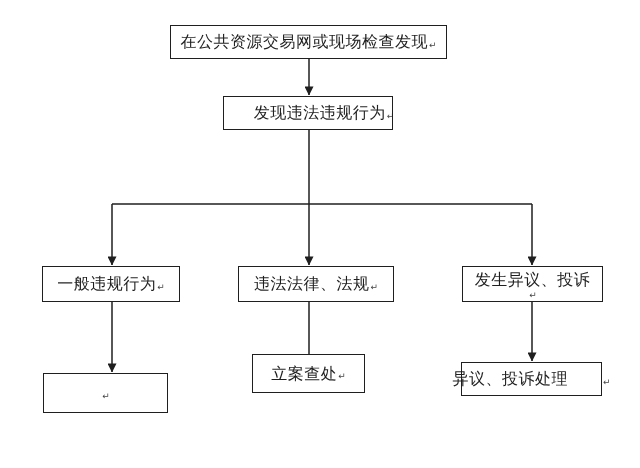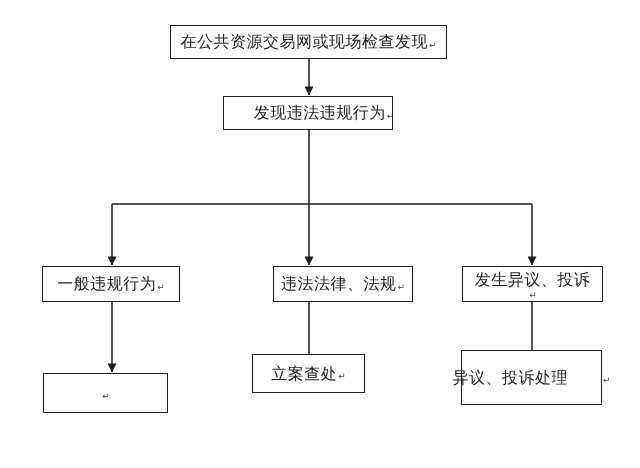"违法法律、法规" .n-law-violation { margin-left: 35px -> none; width: 140px -> 156px }
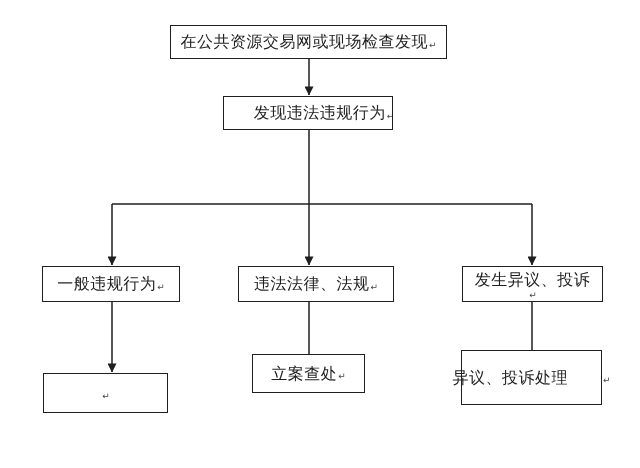"异议、投诉处理" .n-complaint-handling { height: 55px -> 34px; top: 350px -> 362px }
